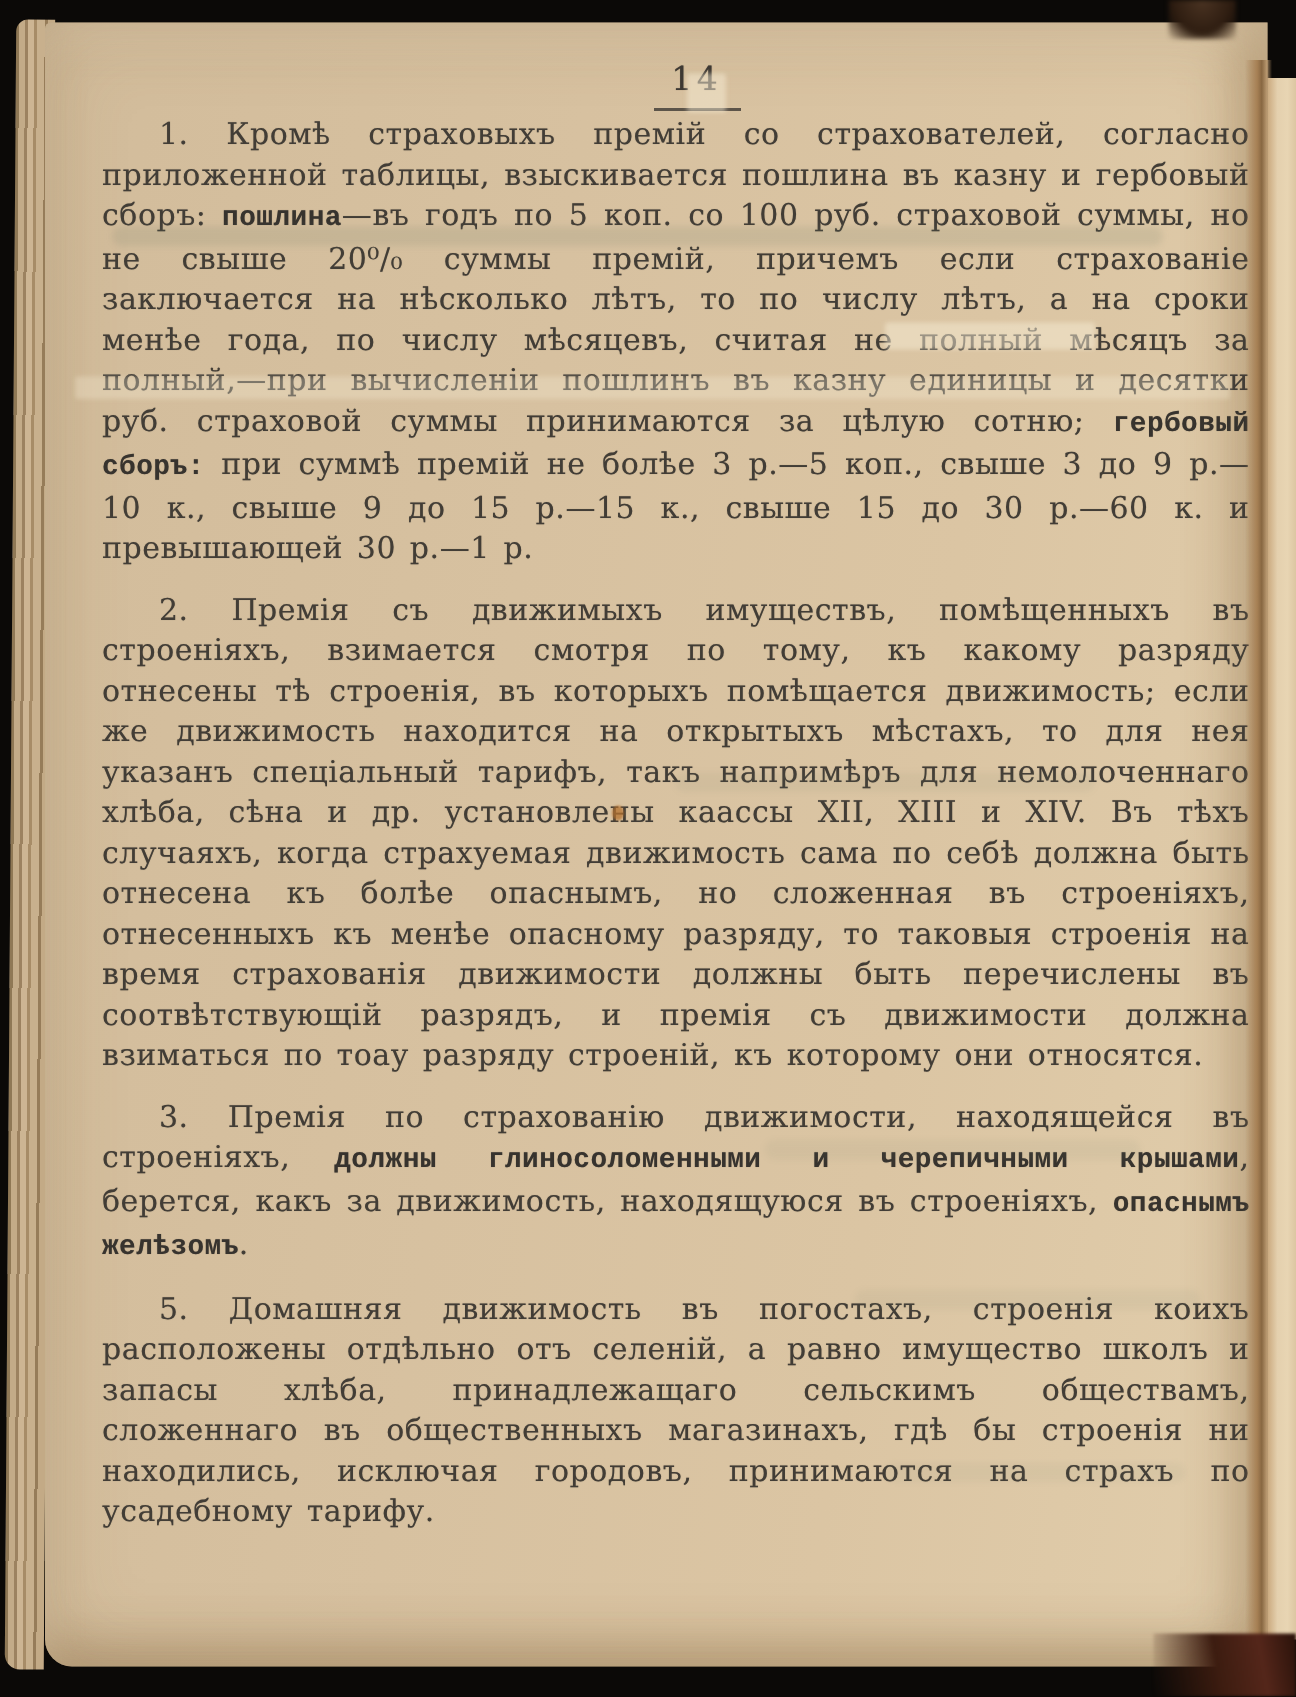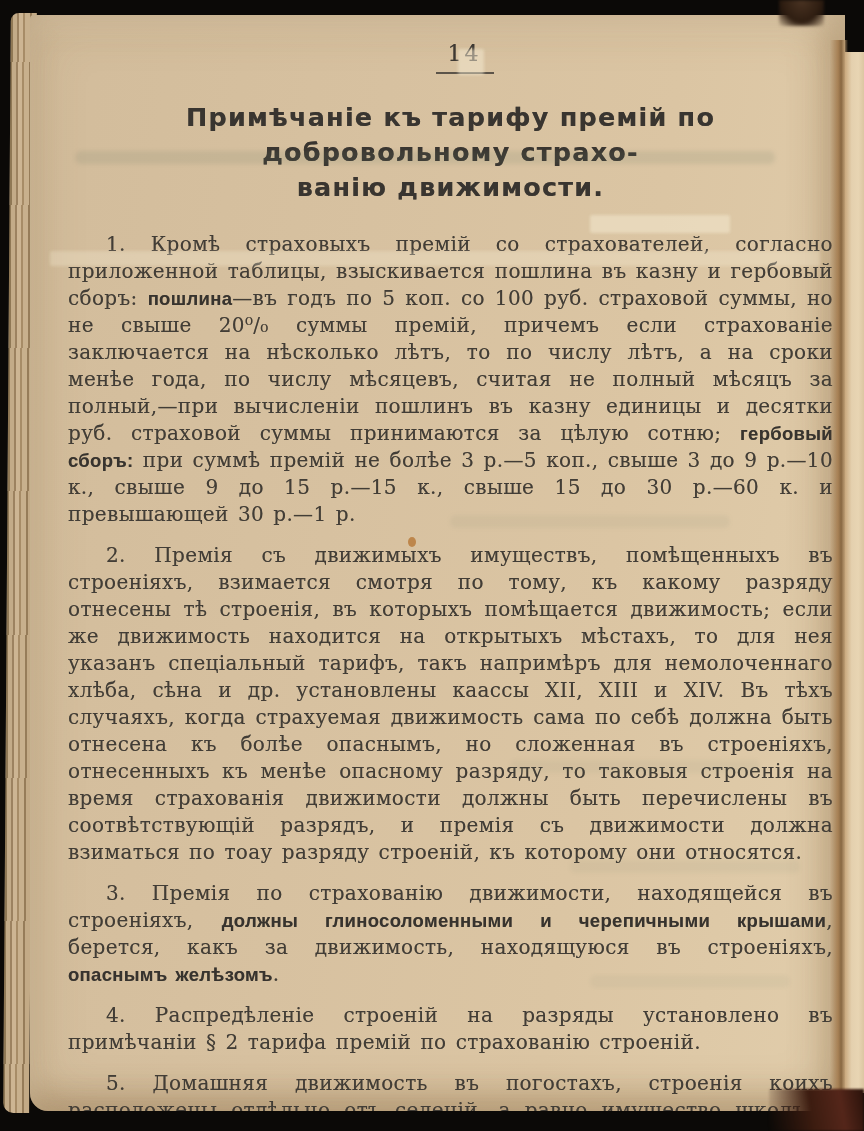"Примѣчаніе къ тарифу премій по" h1.heading { html: <h1> <span>Примѣчаніе къ тарифу премій по добровольному страхо-</span> <span>ванію движимости.</span> </h1> -> none }
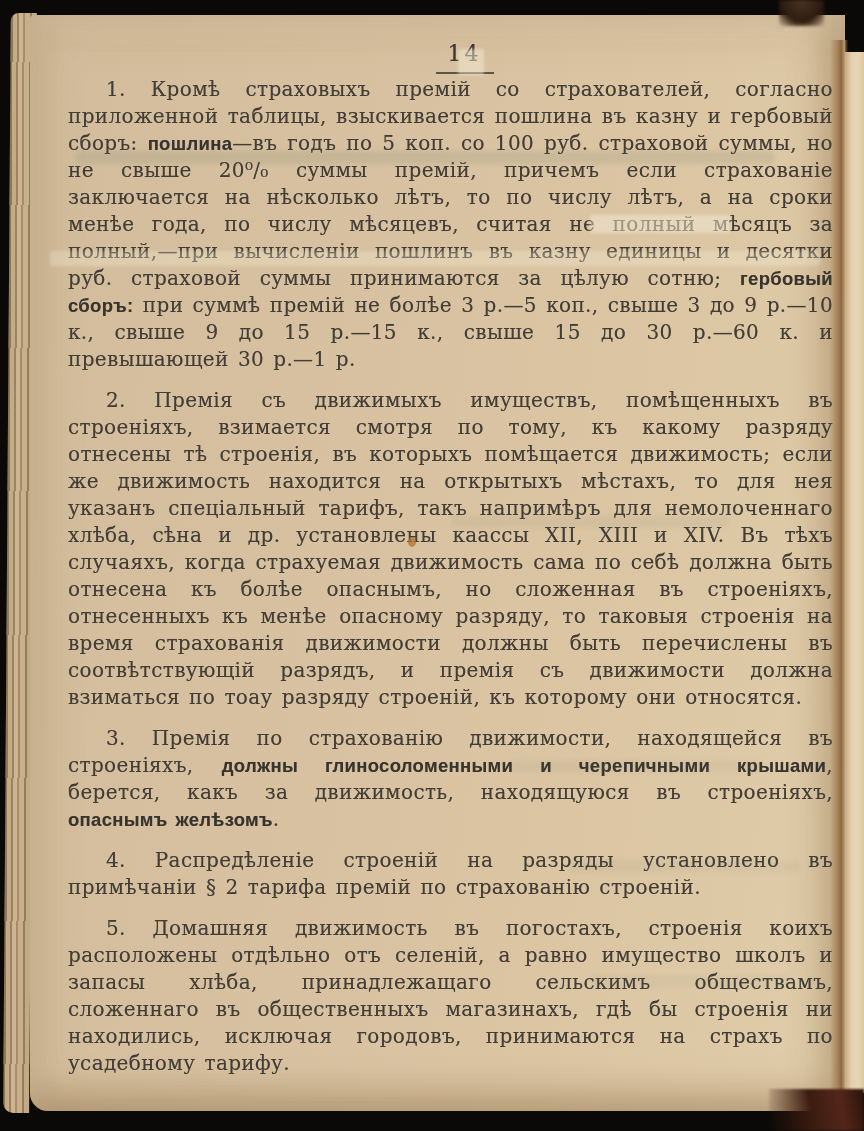"пошлина" .bold-term { font-family: Liberation Sans, sans-serif -> Liberation Mono, monospace }
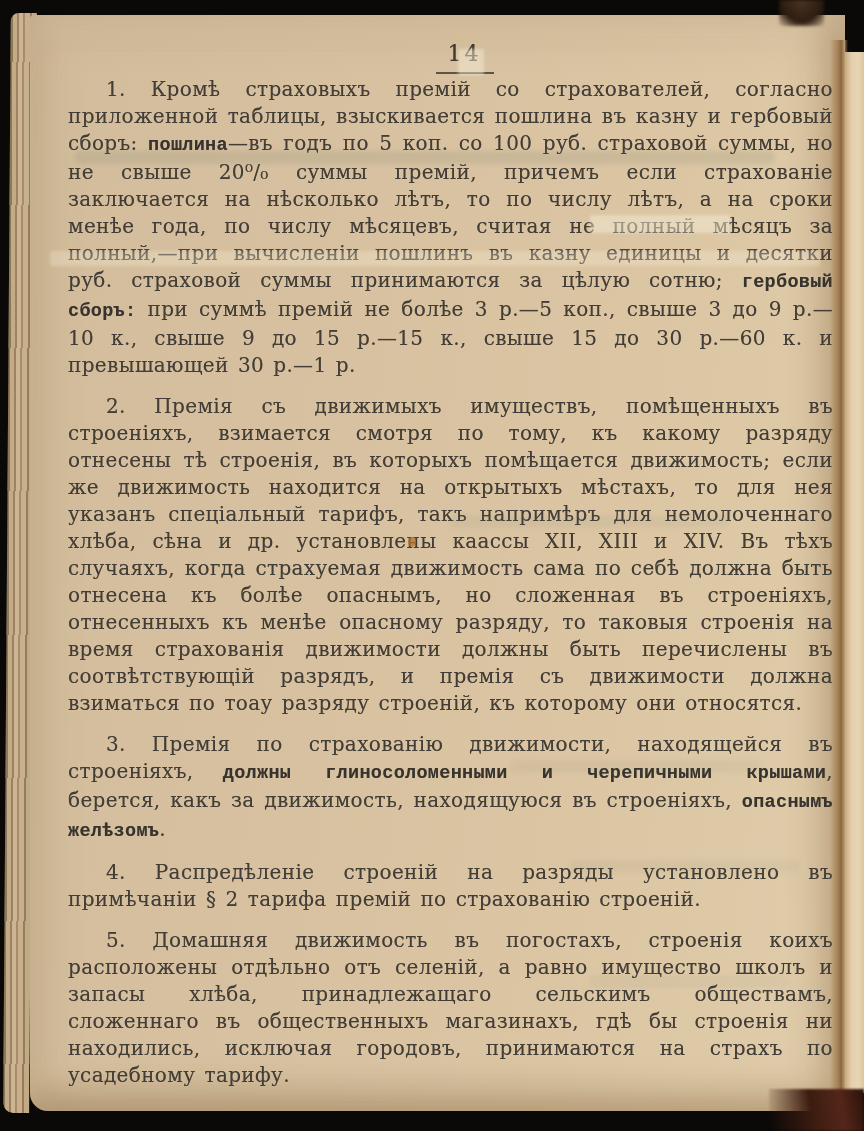"4. Распредѣленіе строеній на разряды" p.para { html: <p><span>4. Распредѣленіе строеній на разряды установлено въ примѣчаніи § 2 тарифа премій по страхованію строеній.</span></p> -> none }
